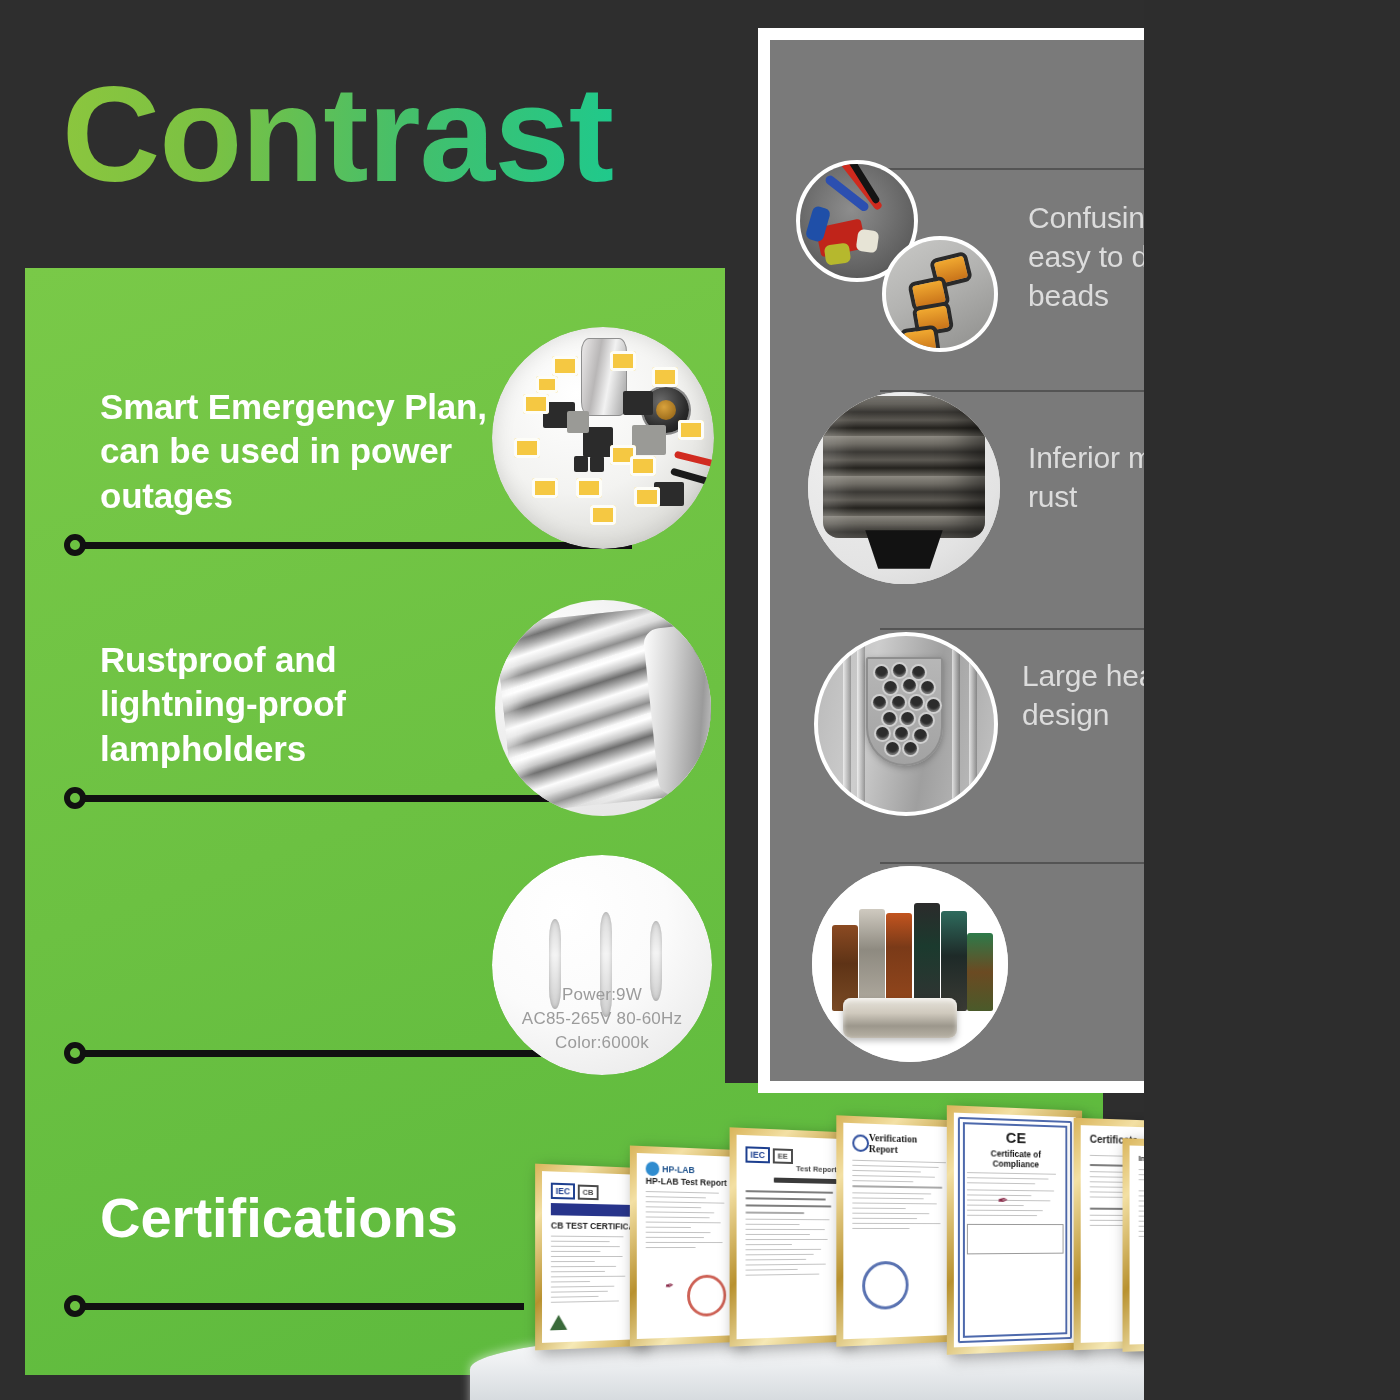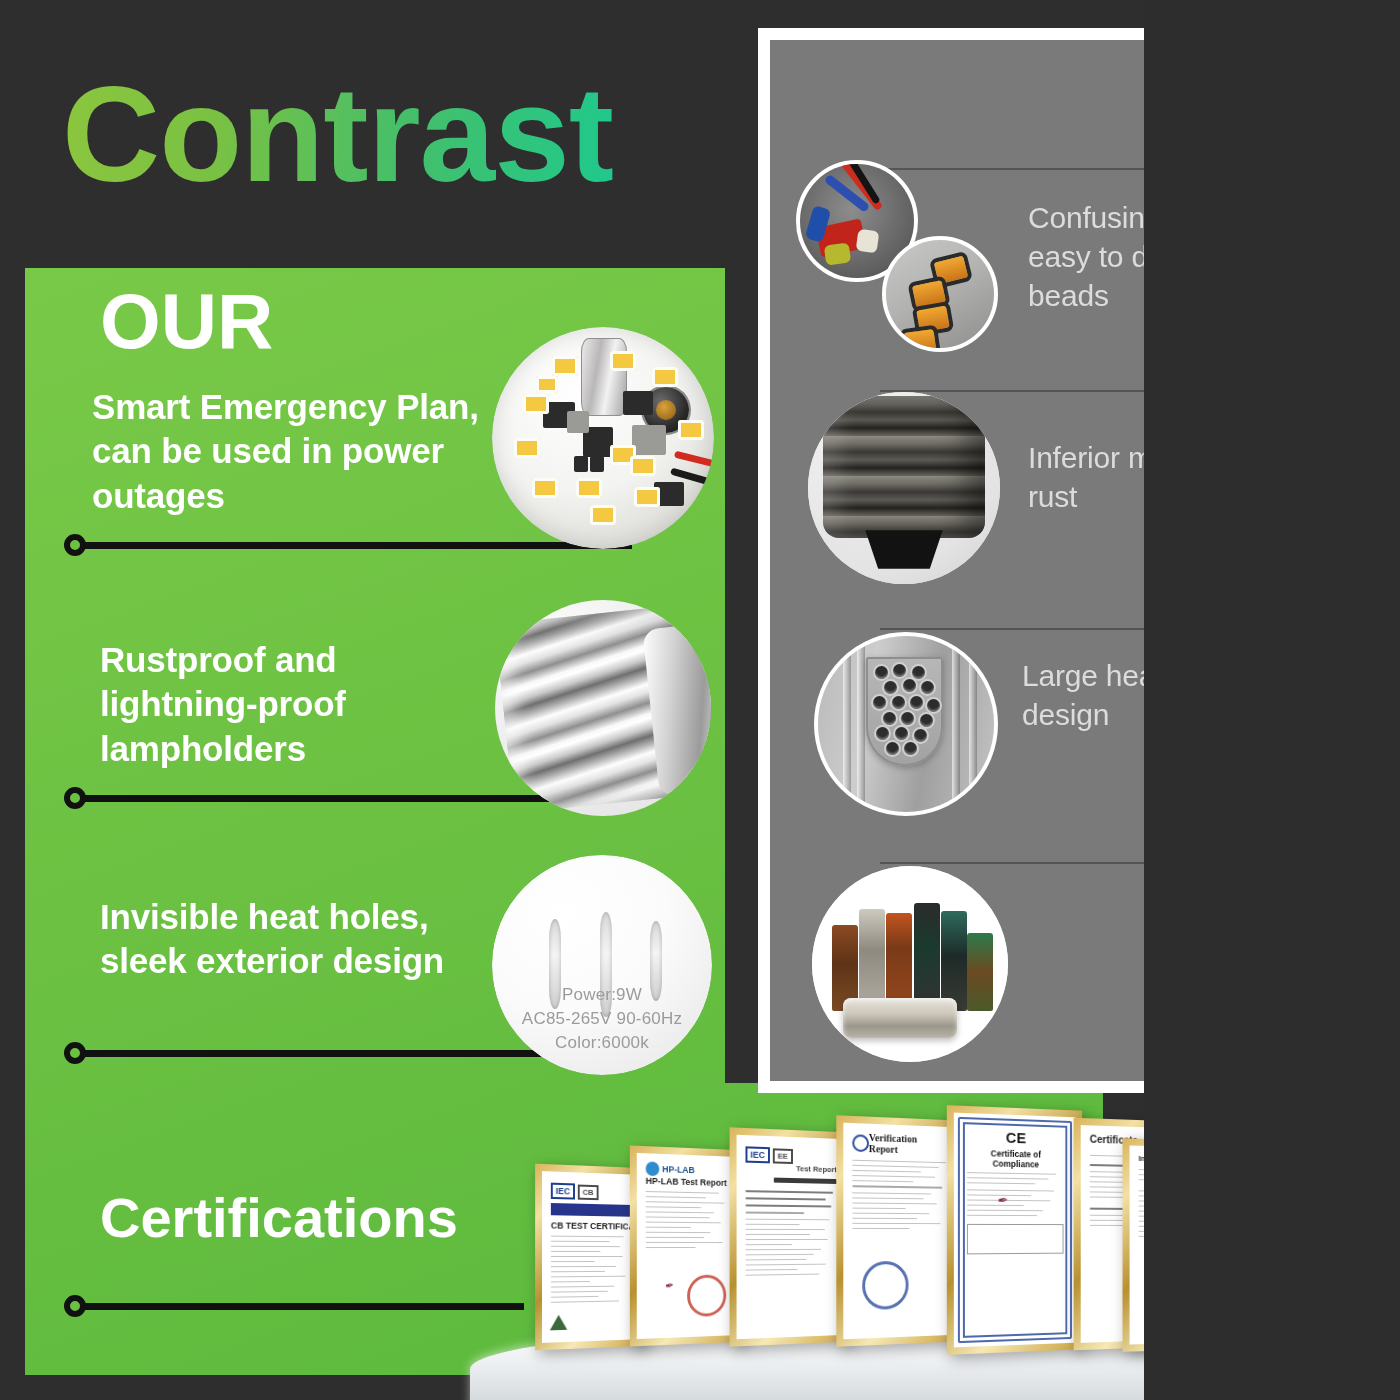"OUR" div.our-label { html: <div>OUR</div> -> none }
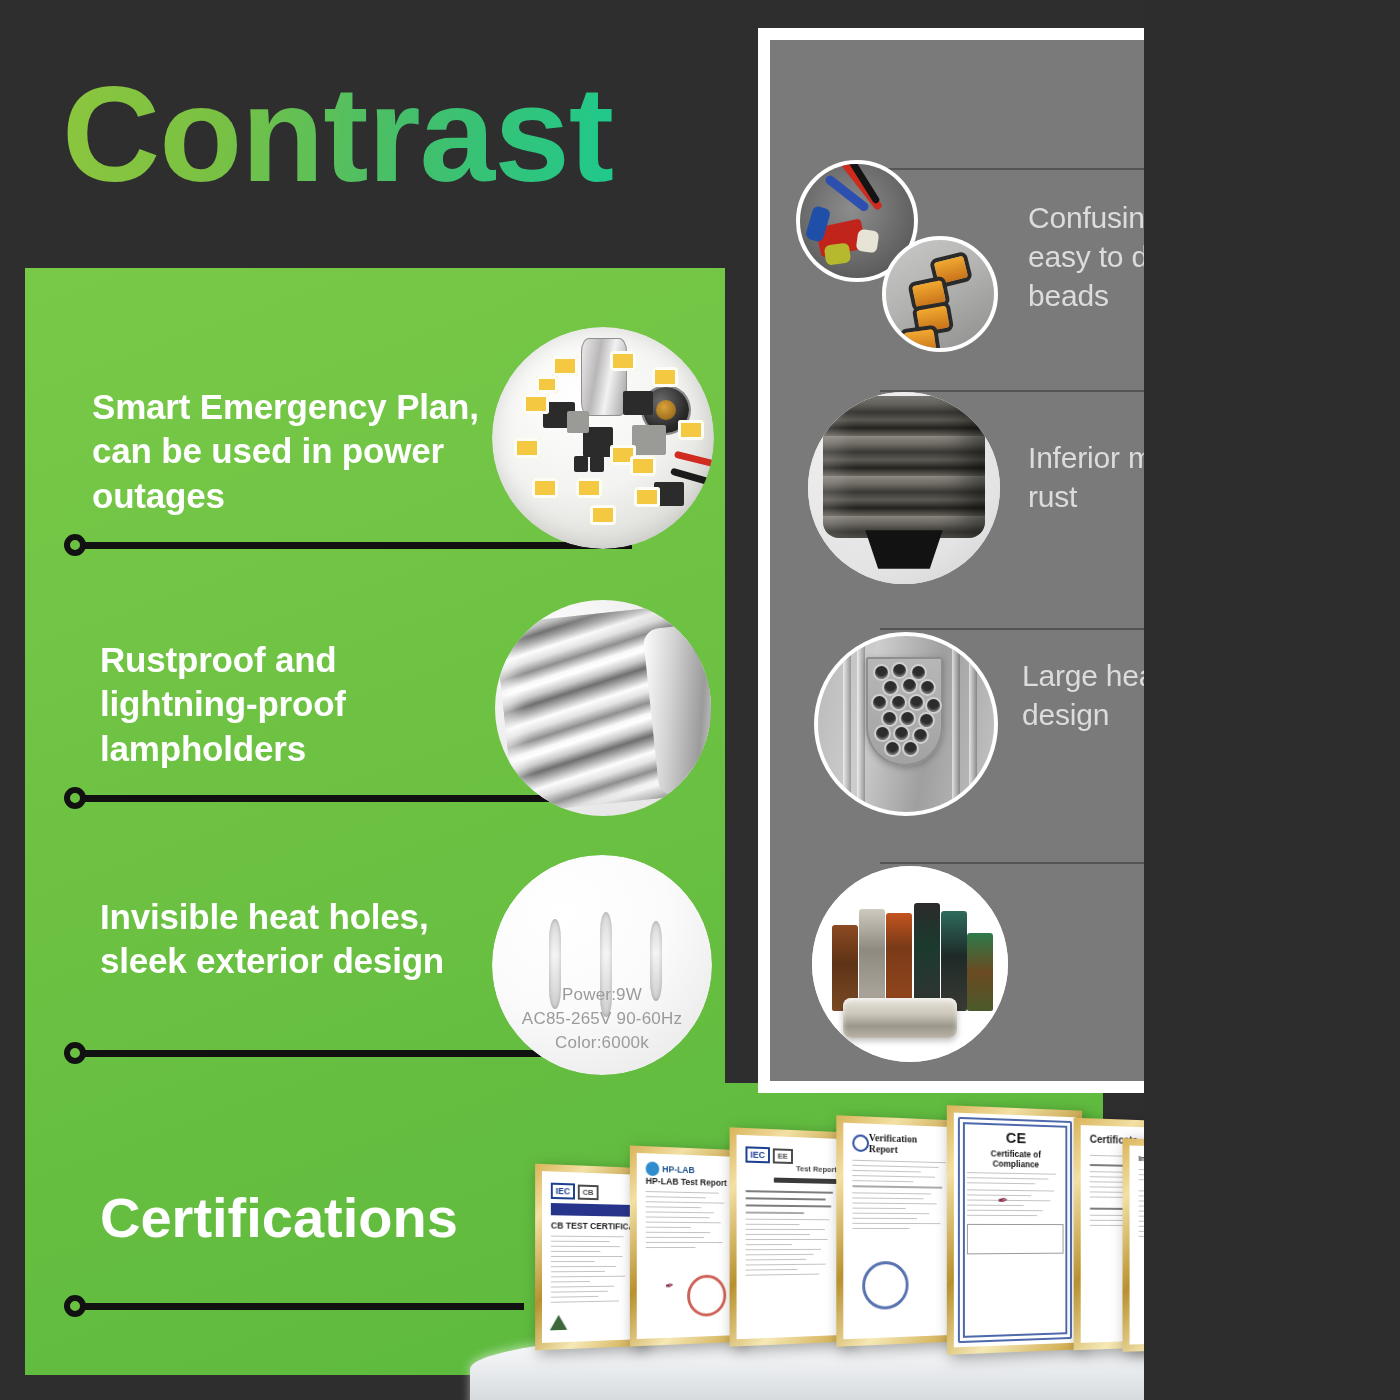"Smart Emergency Plan, can be" div.our-text { left: 92px -> 100px }
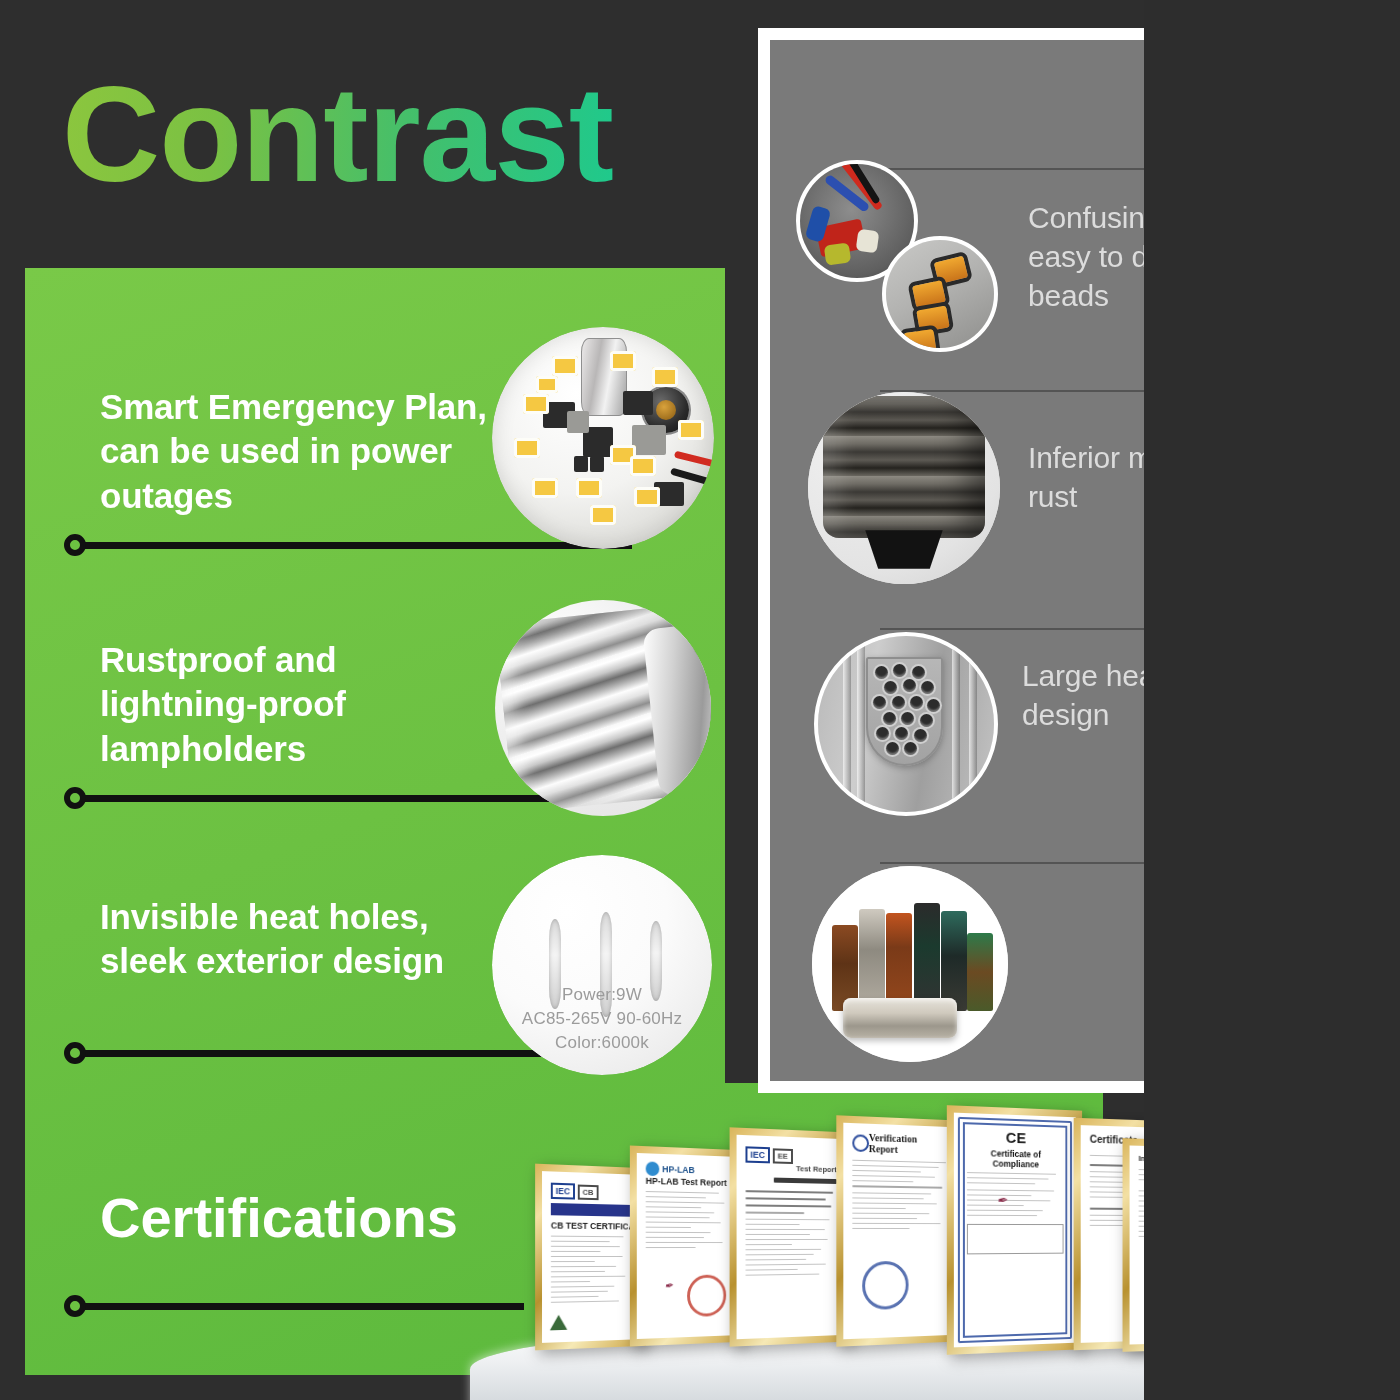"Invisible heat holes, sleek exterior" div.our-text { html: <div>Invisible heat holes, sleek exterior design</div> -> none }
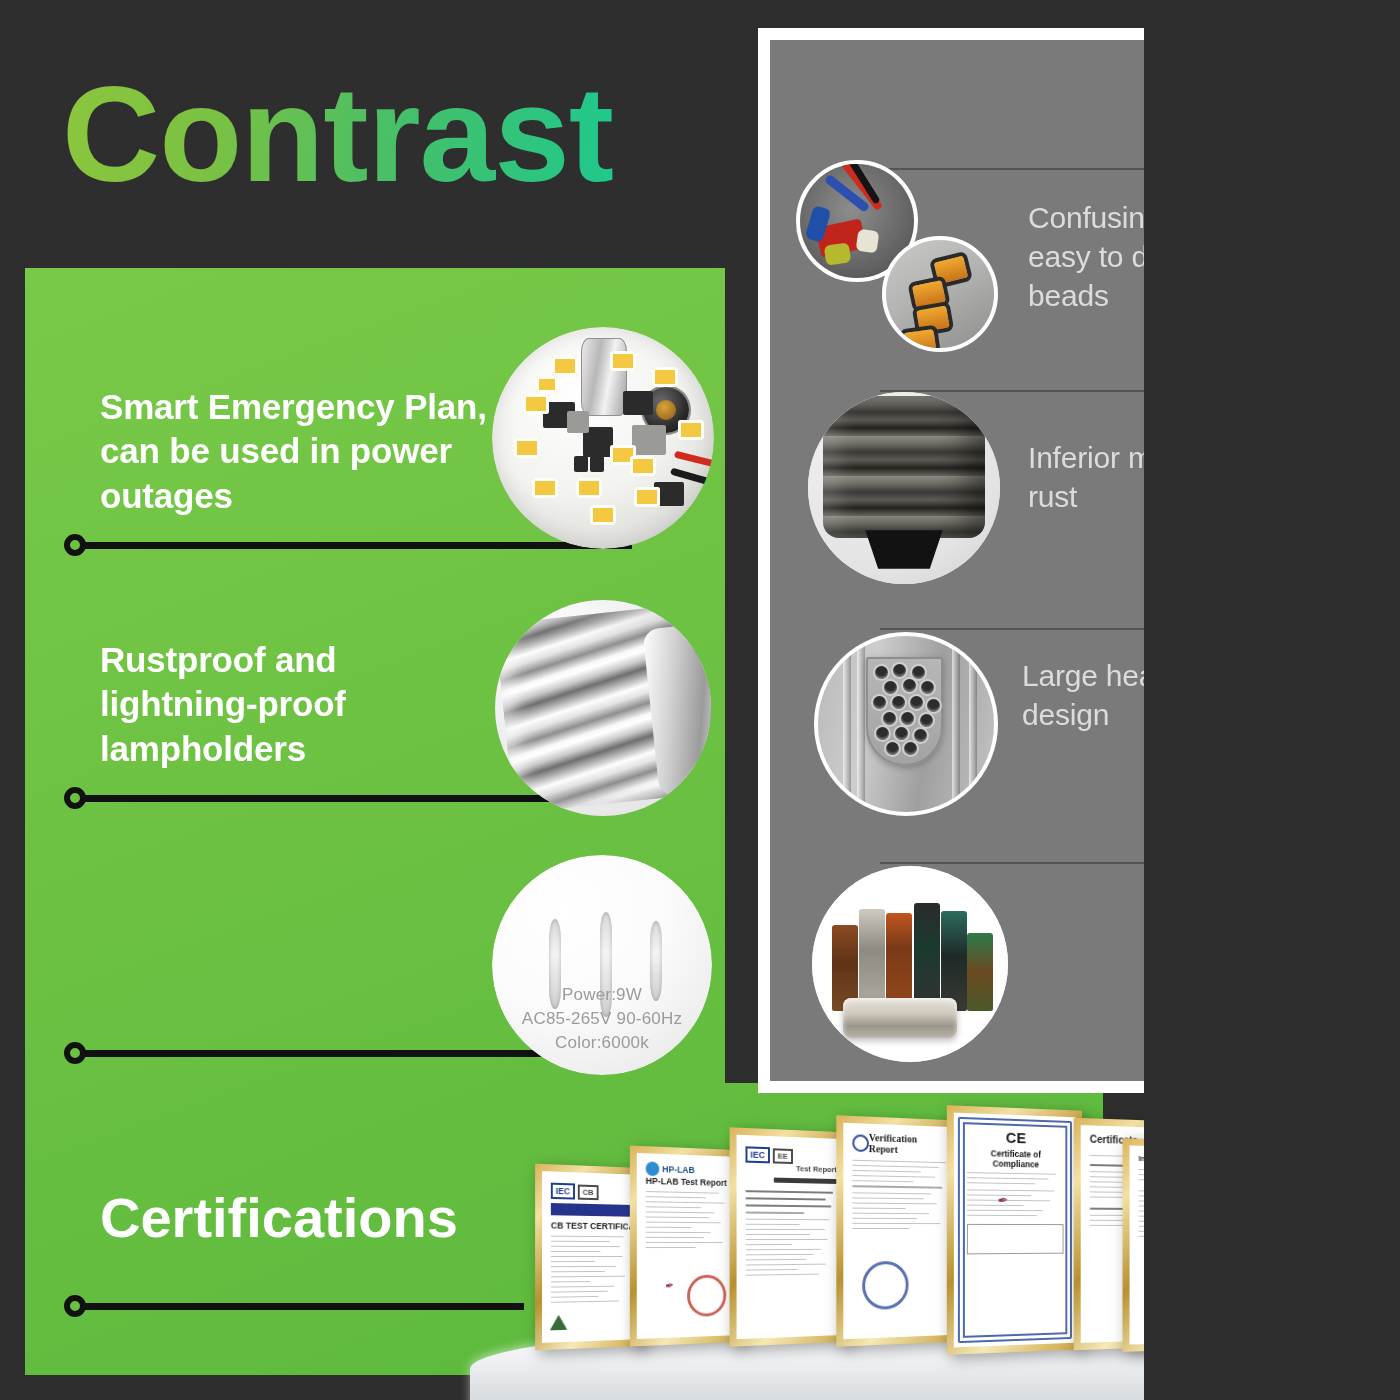"AC85-265V 90-60Hz" div { text: 90-60Hz -> 80-60Hz }
